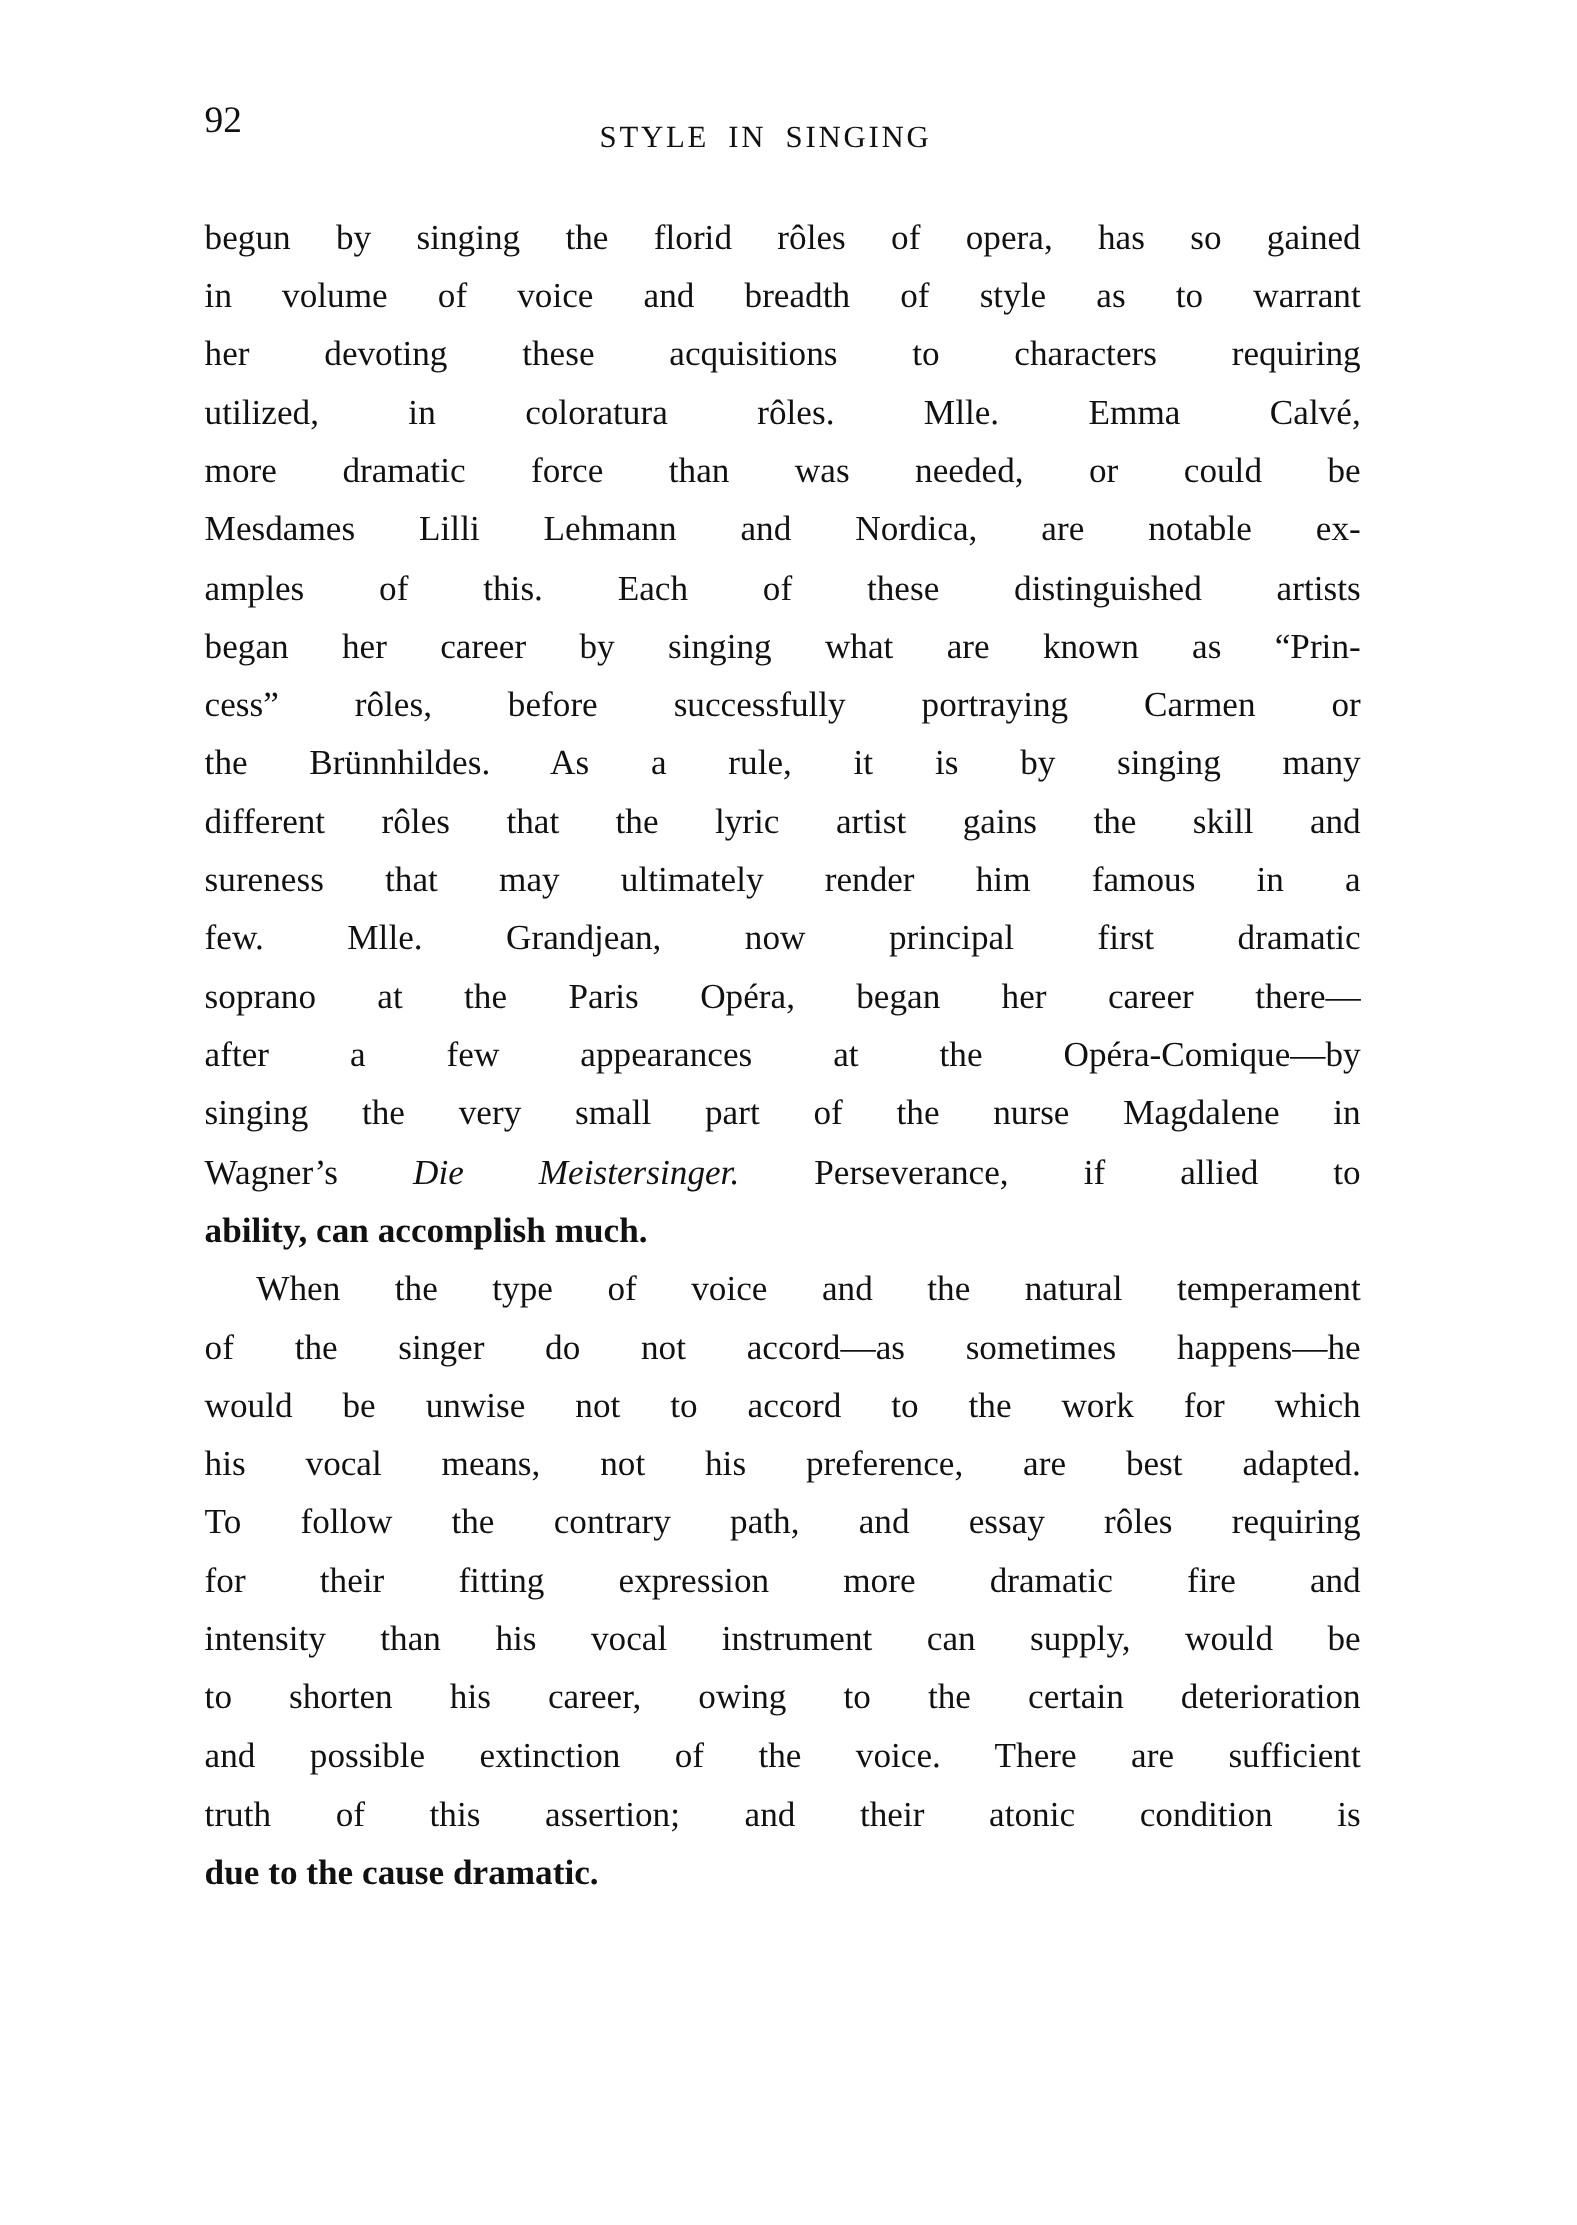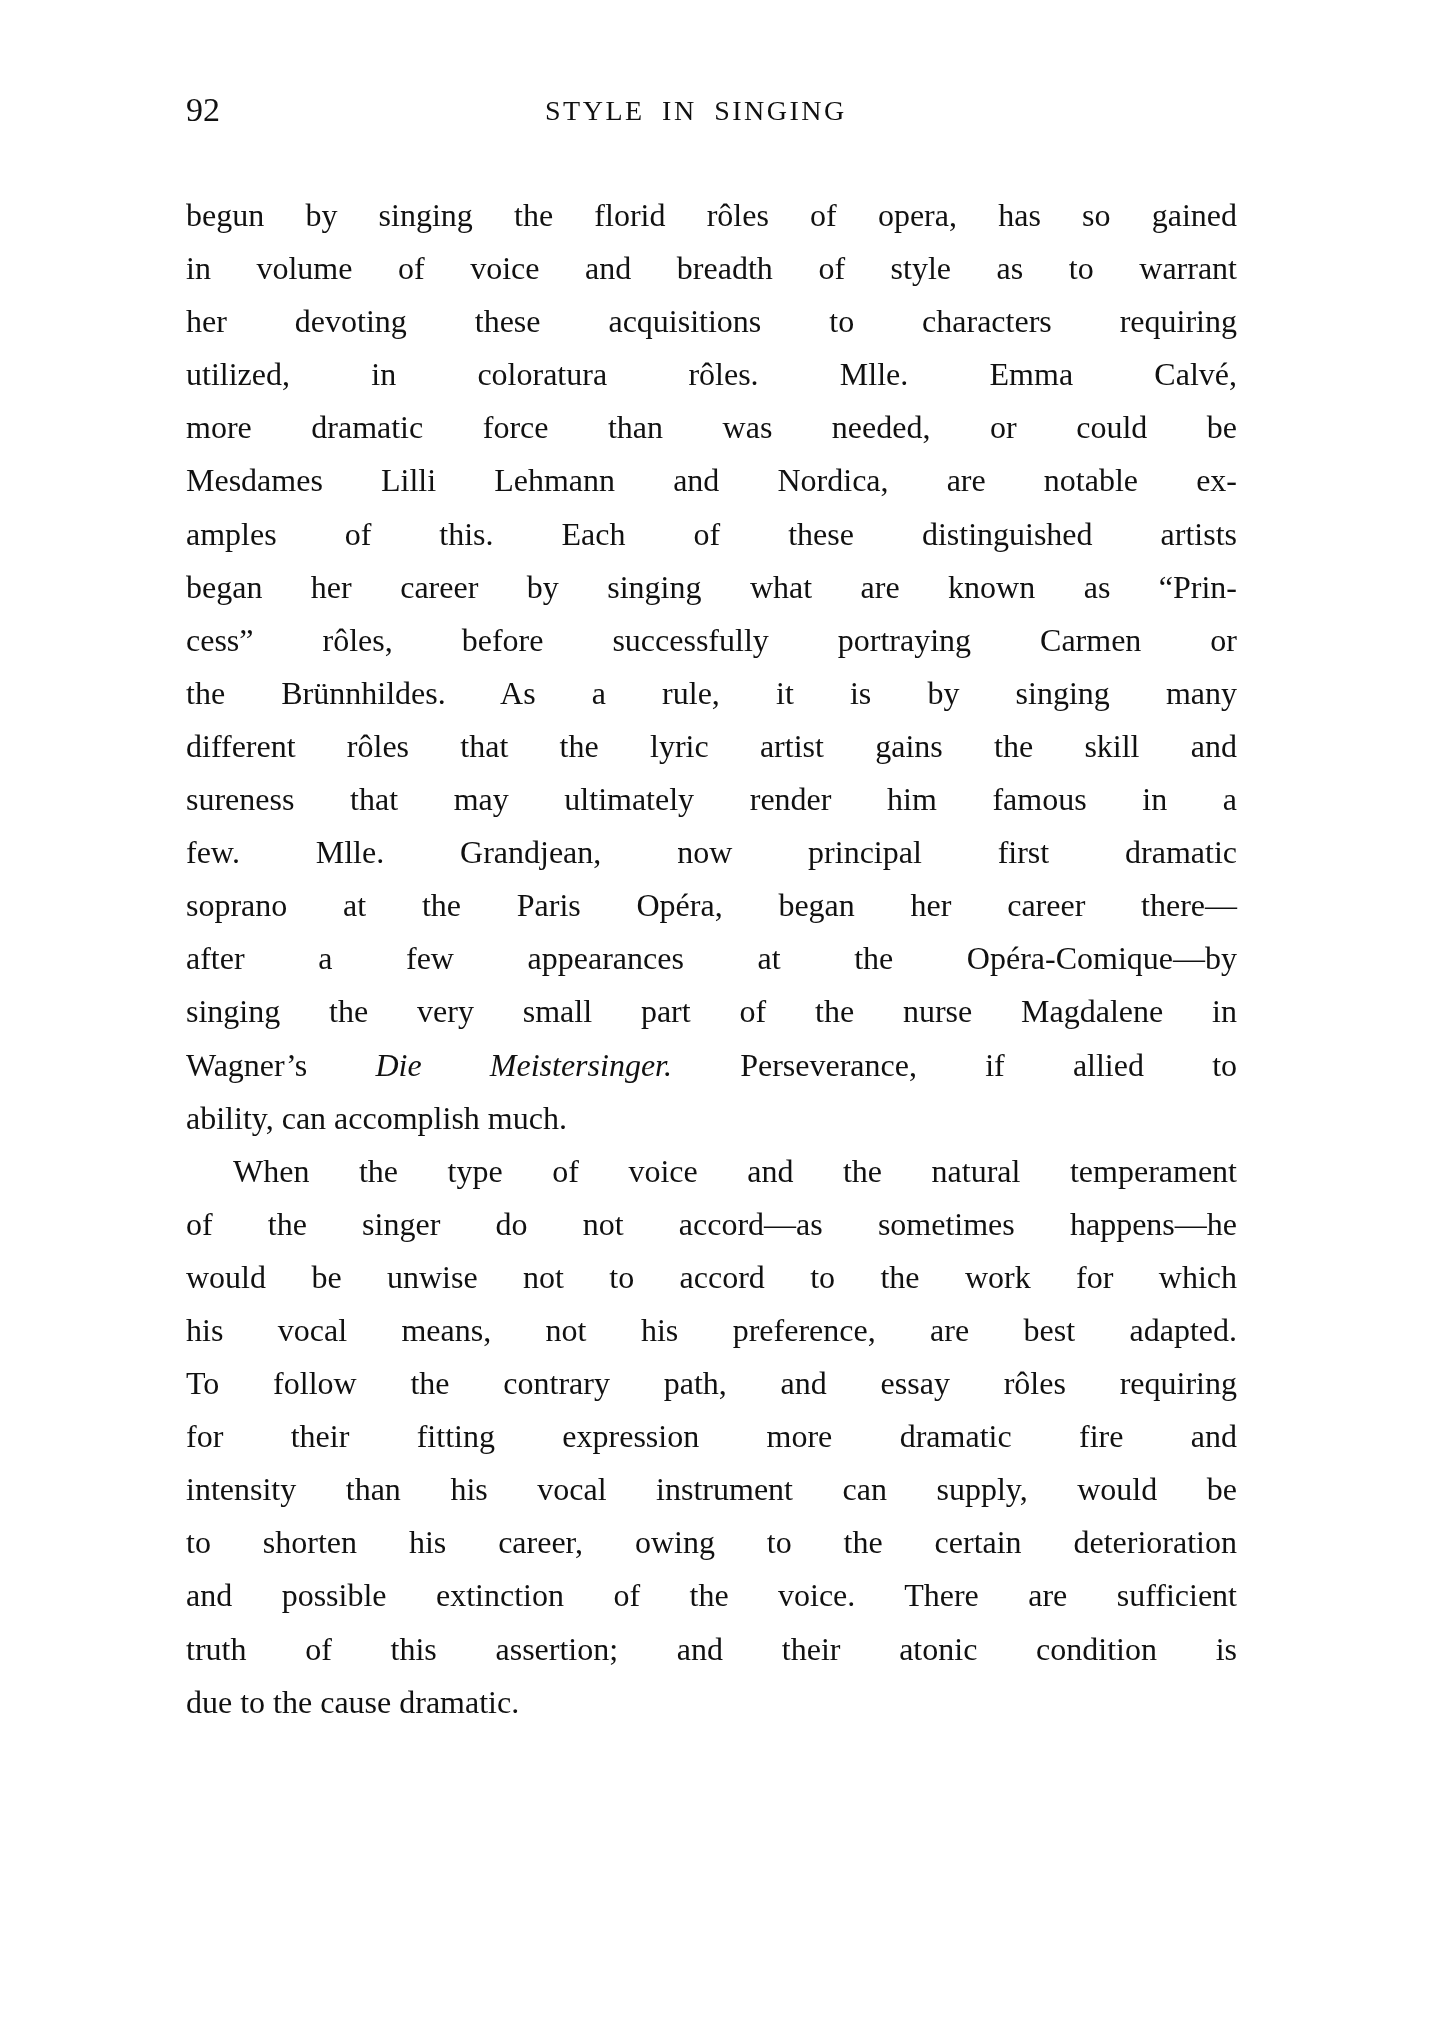"STYLE IN SINGING" .running-title { top: 3px -> 18px }
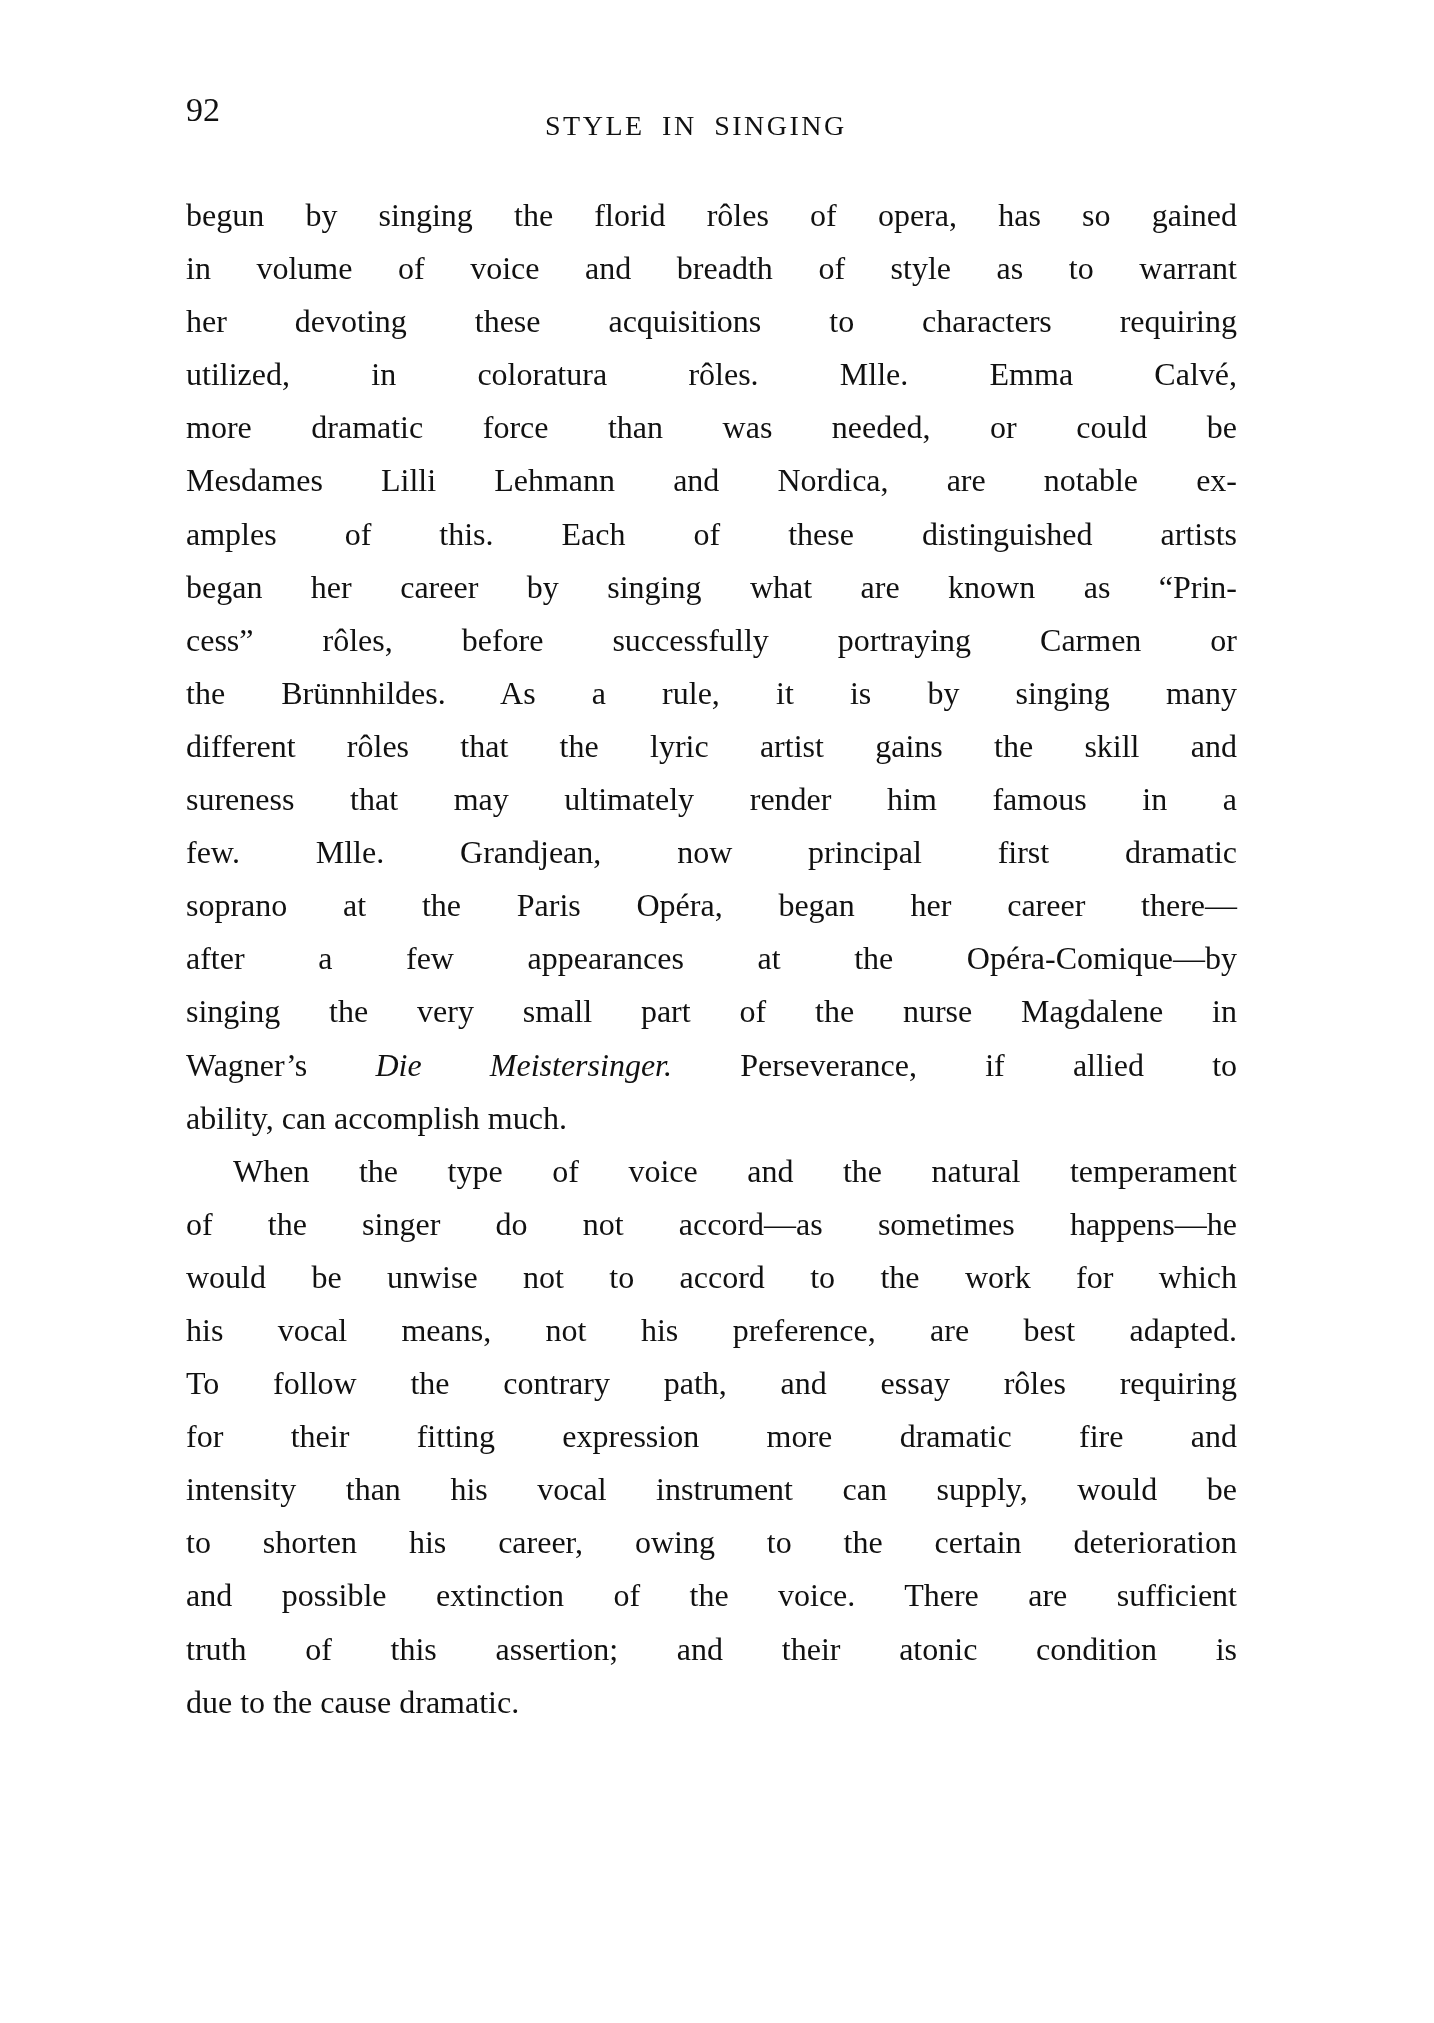"ability, can accomplish much." .line.last { font-weight: none -> bold }
